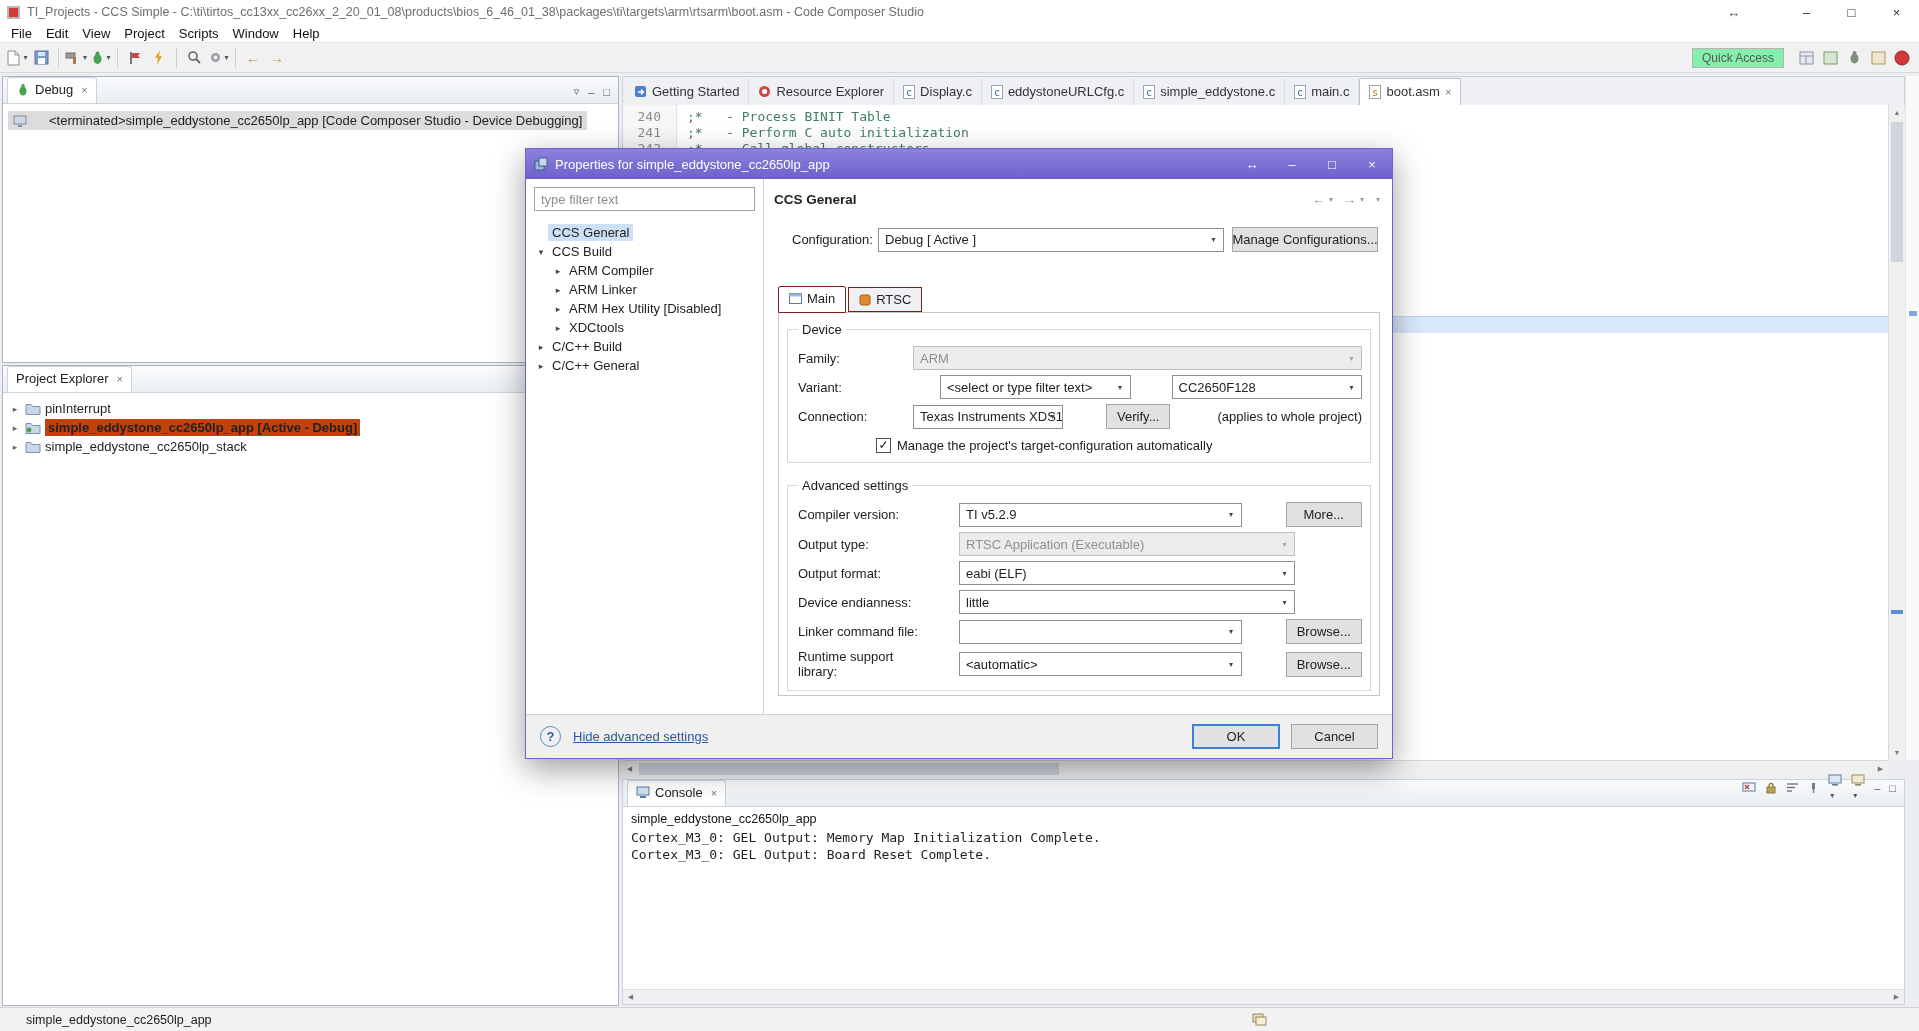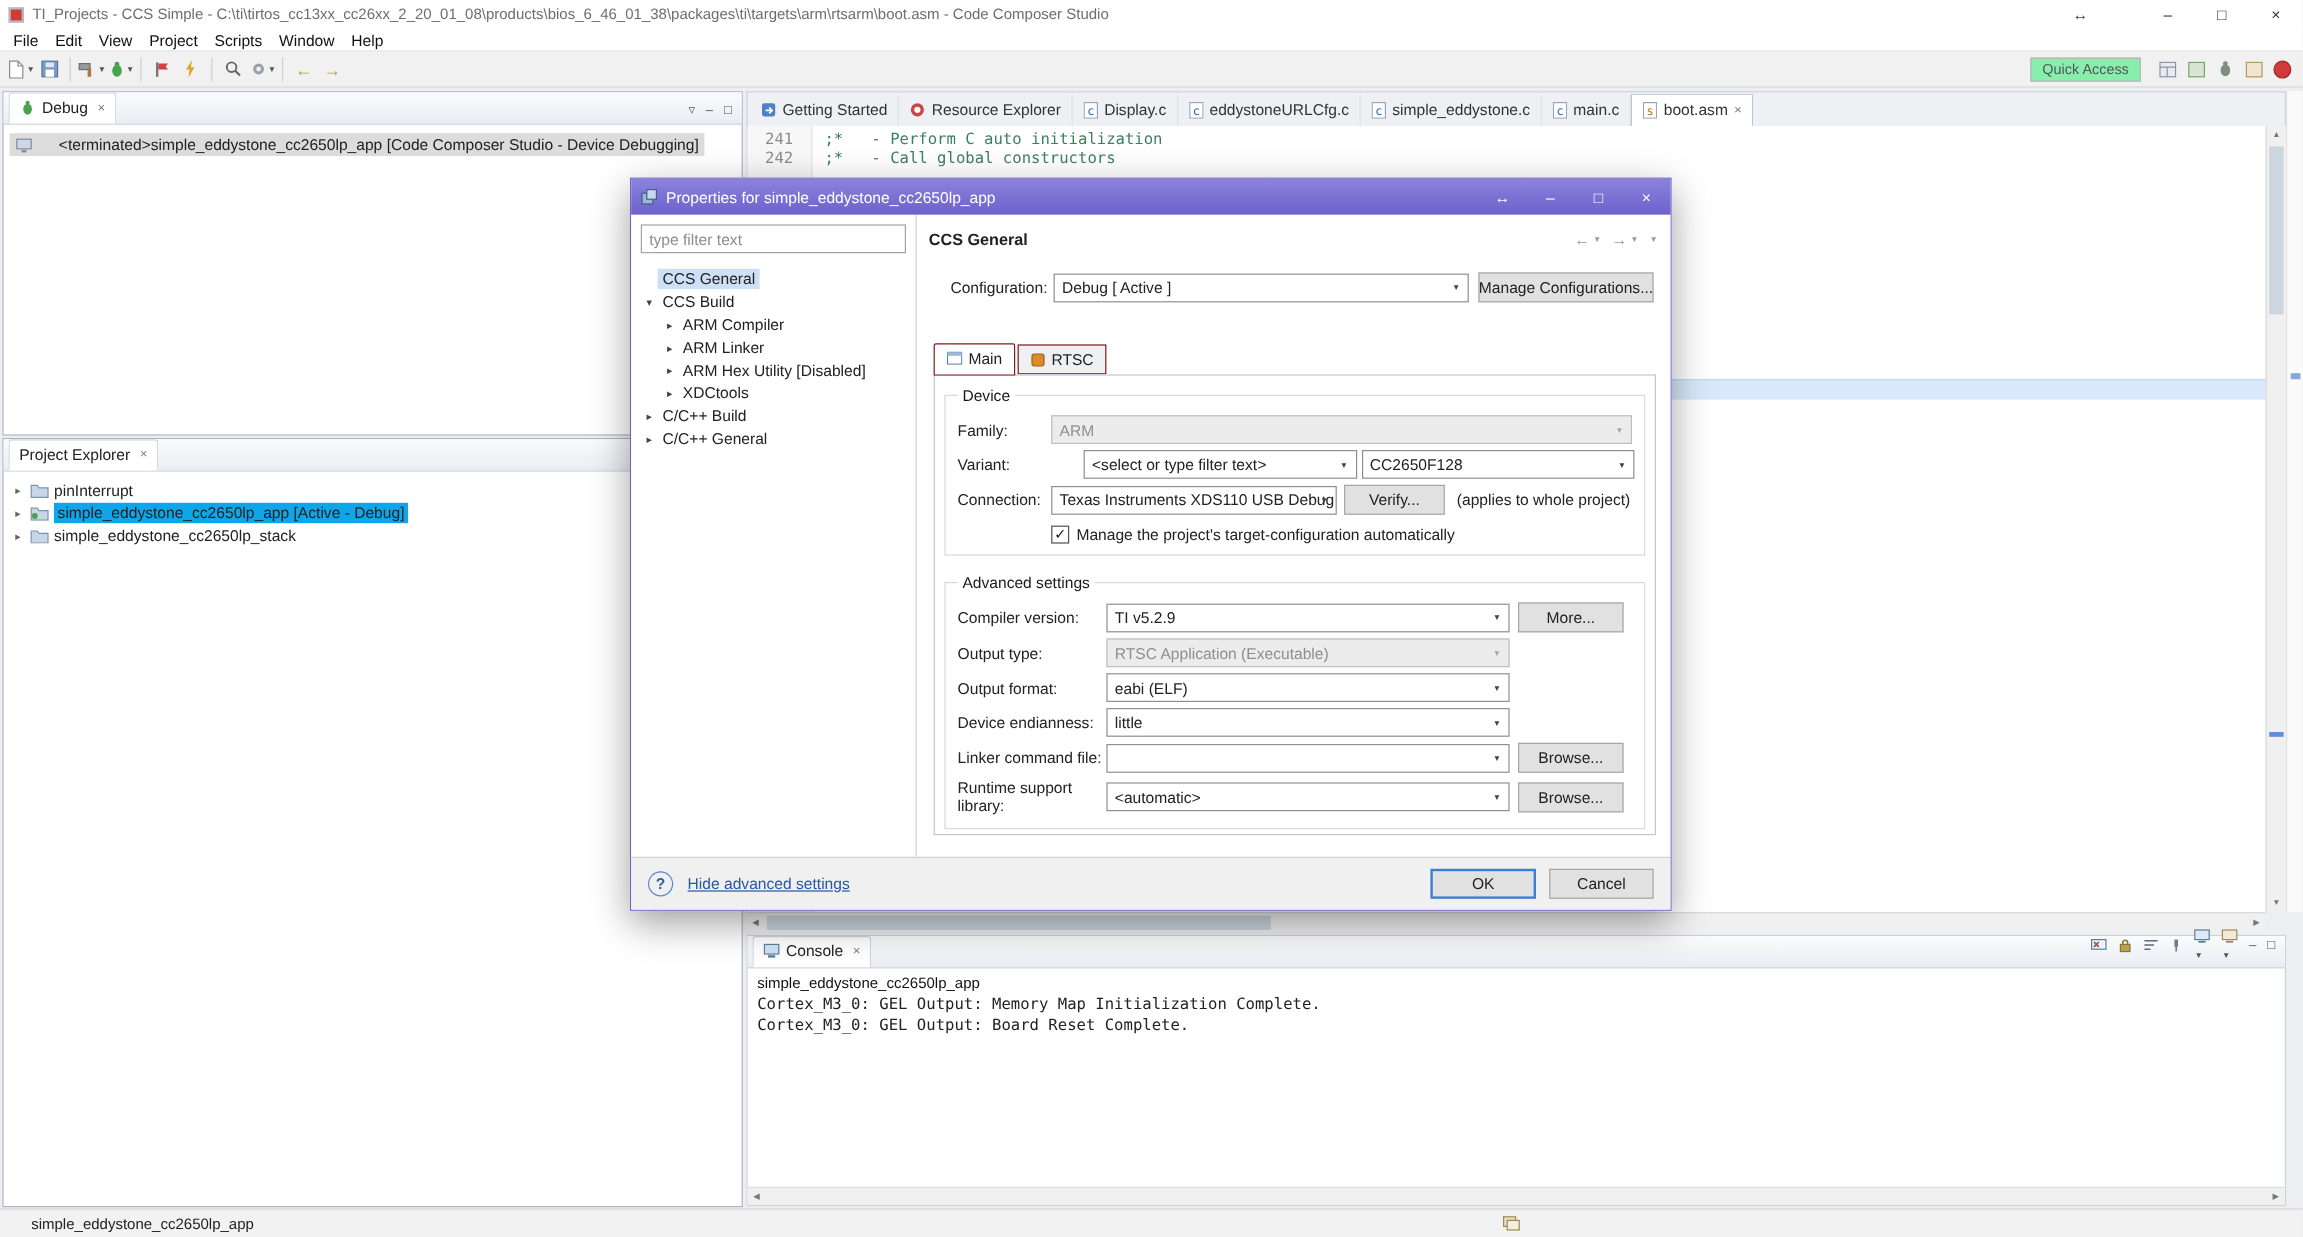"240" div.code-row { html: none -> <div> <span>240</span> <span>;* - Process BINIT Table</span> </div> }
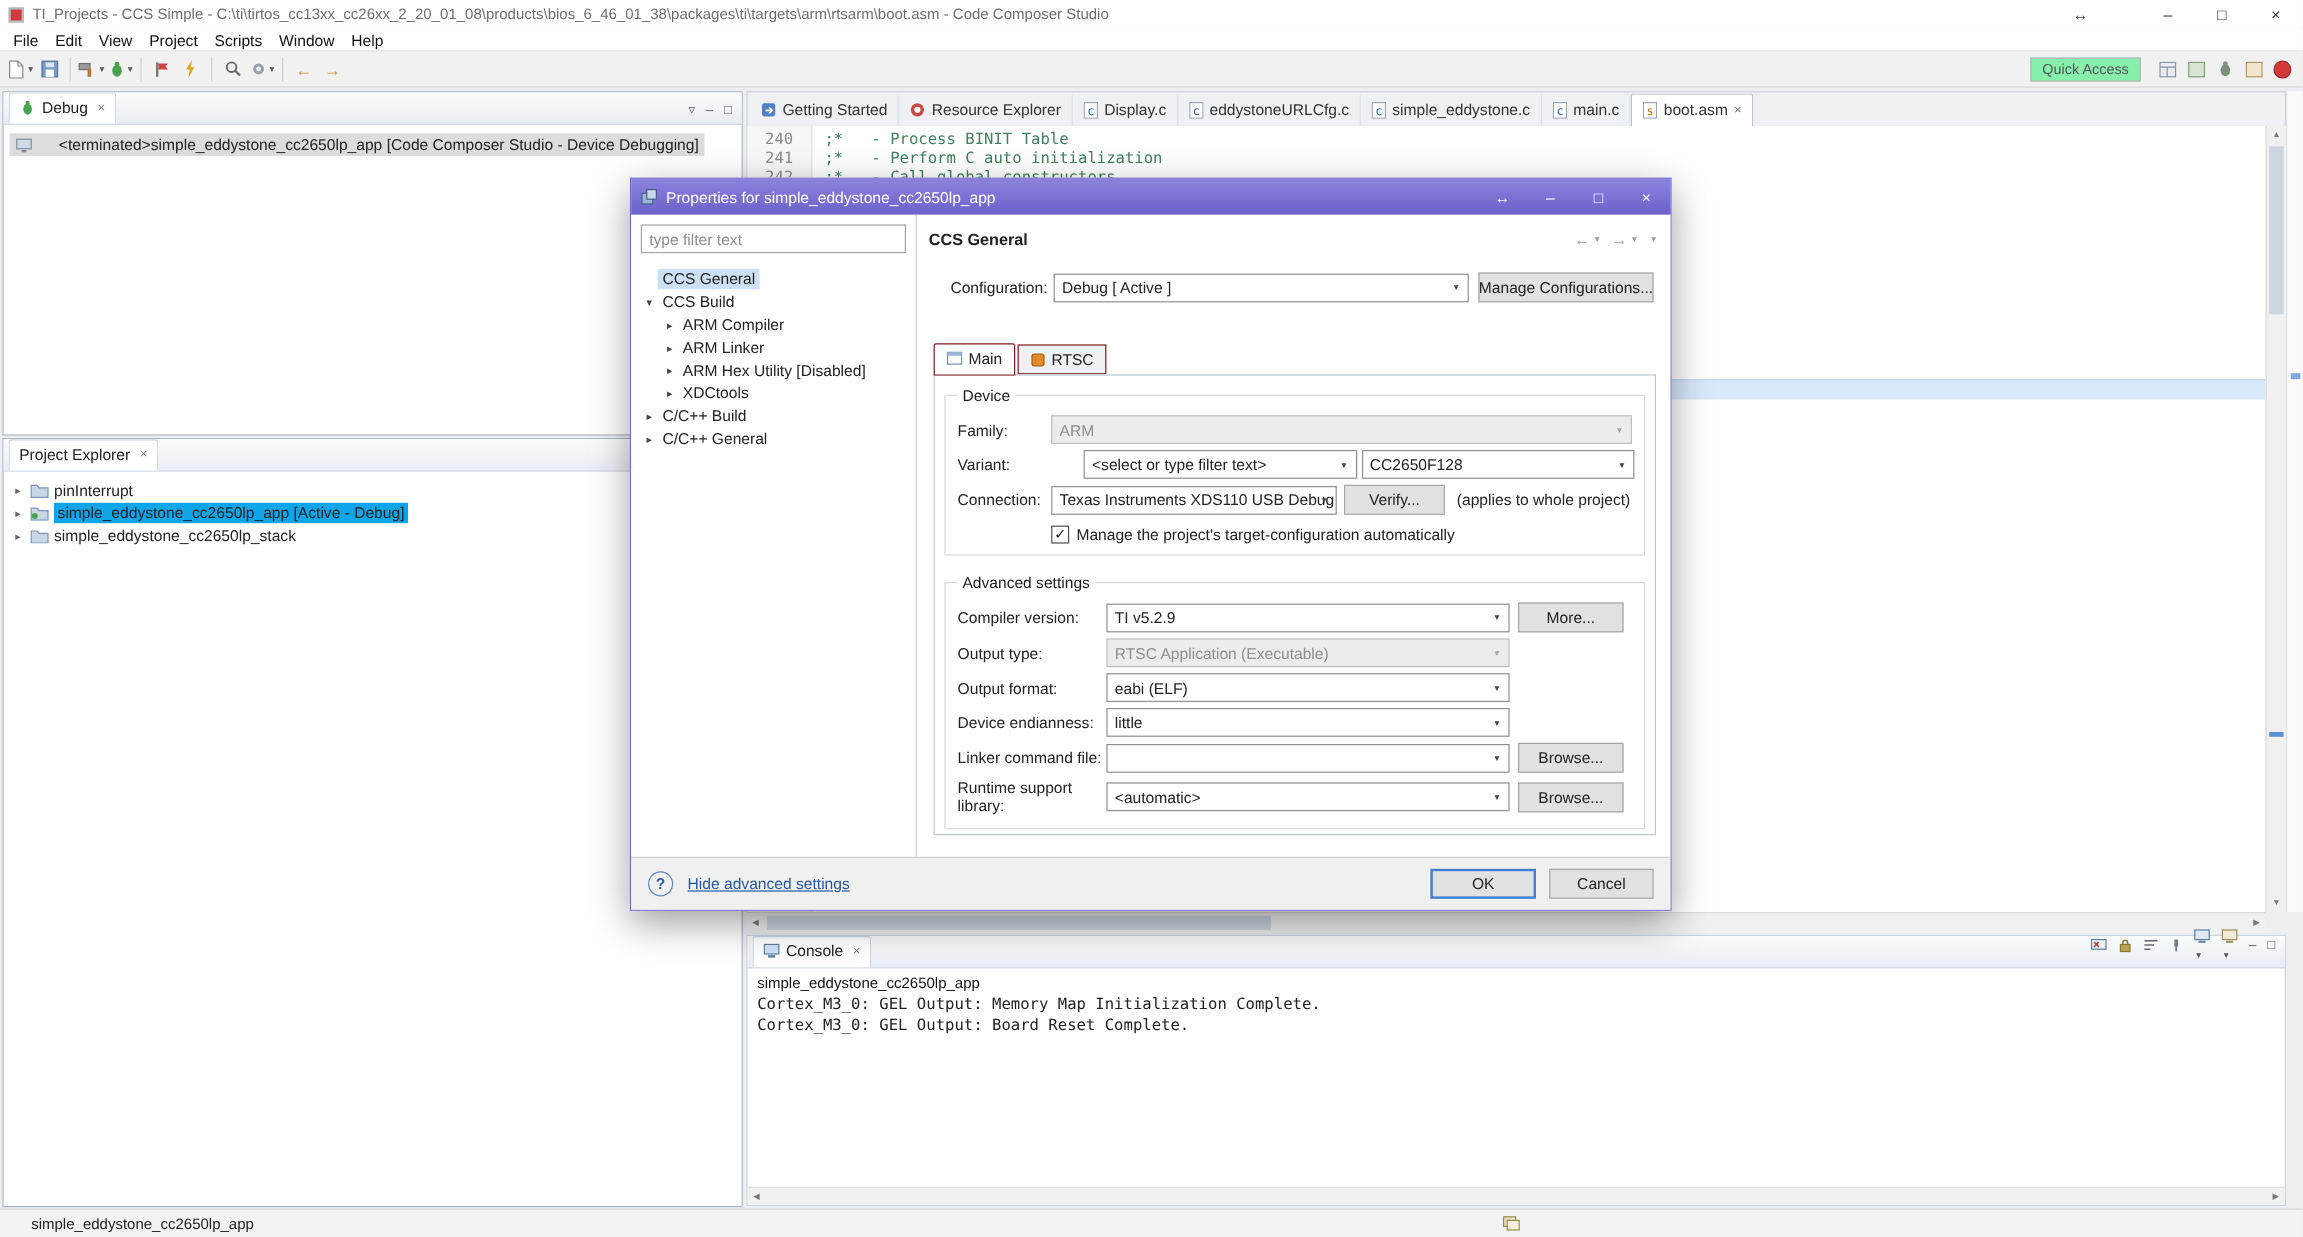"Family:" .frow { gap: none -> 37px }
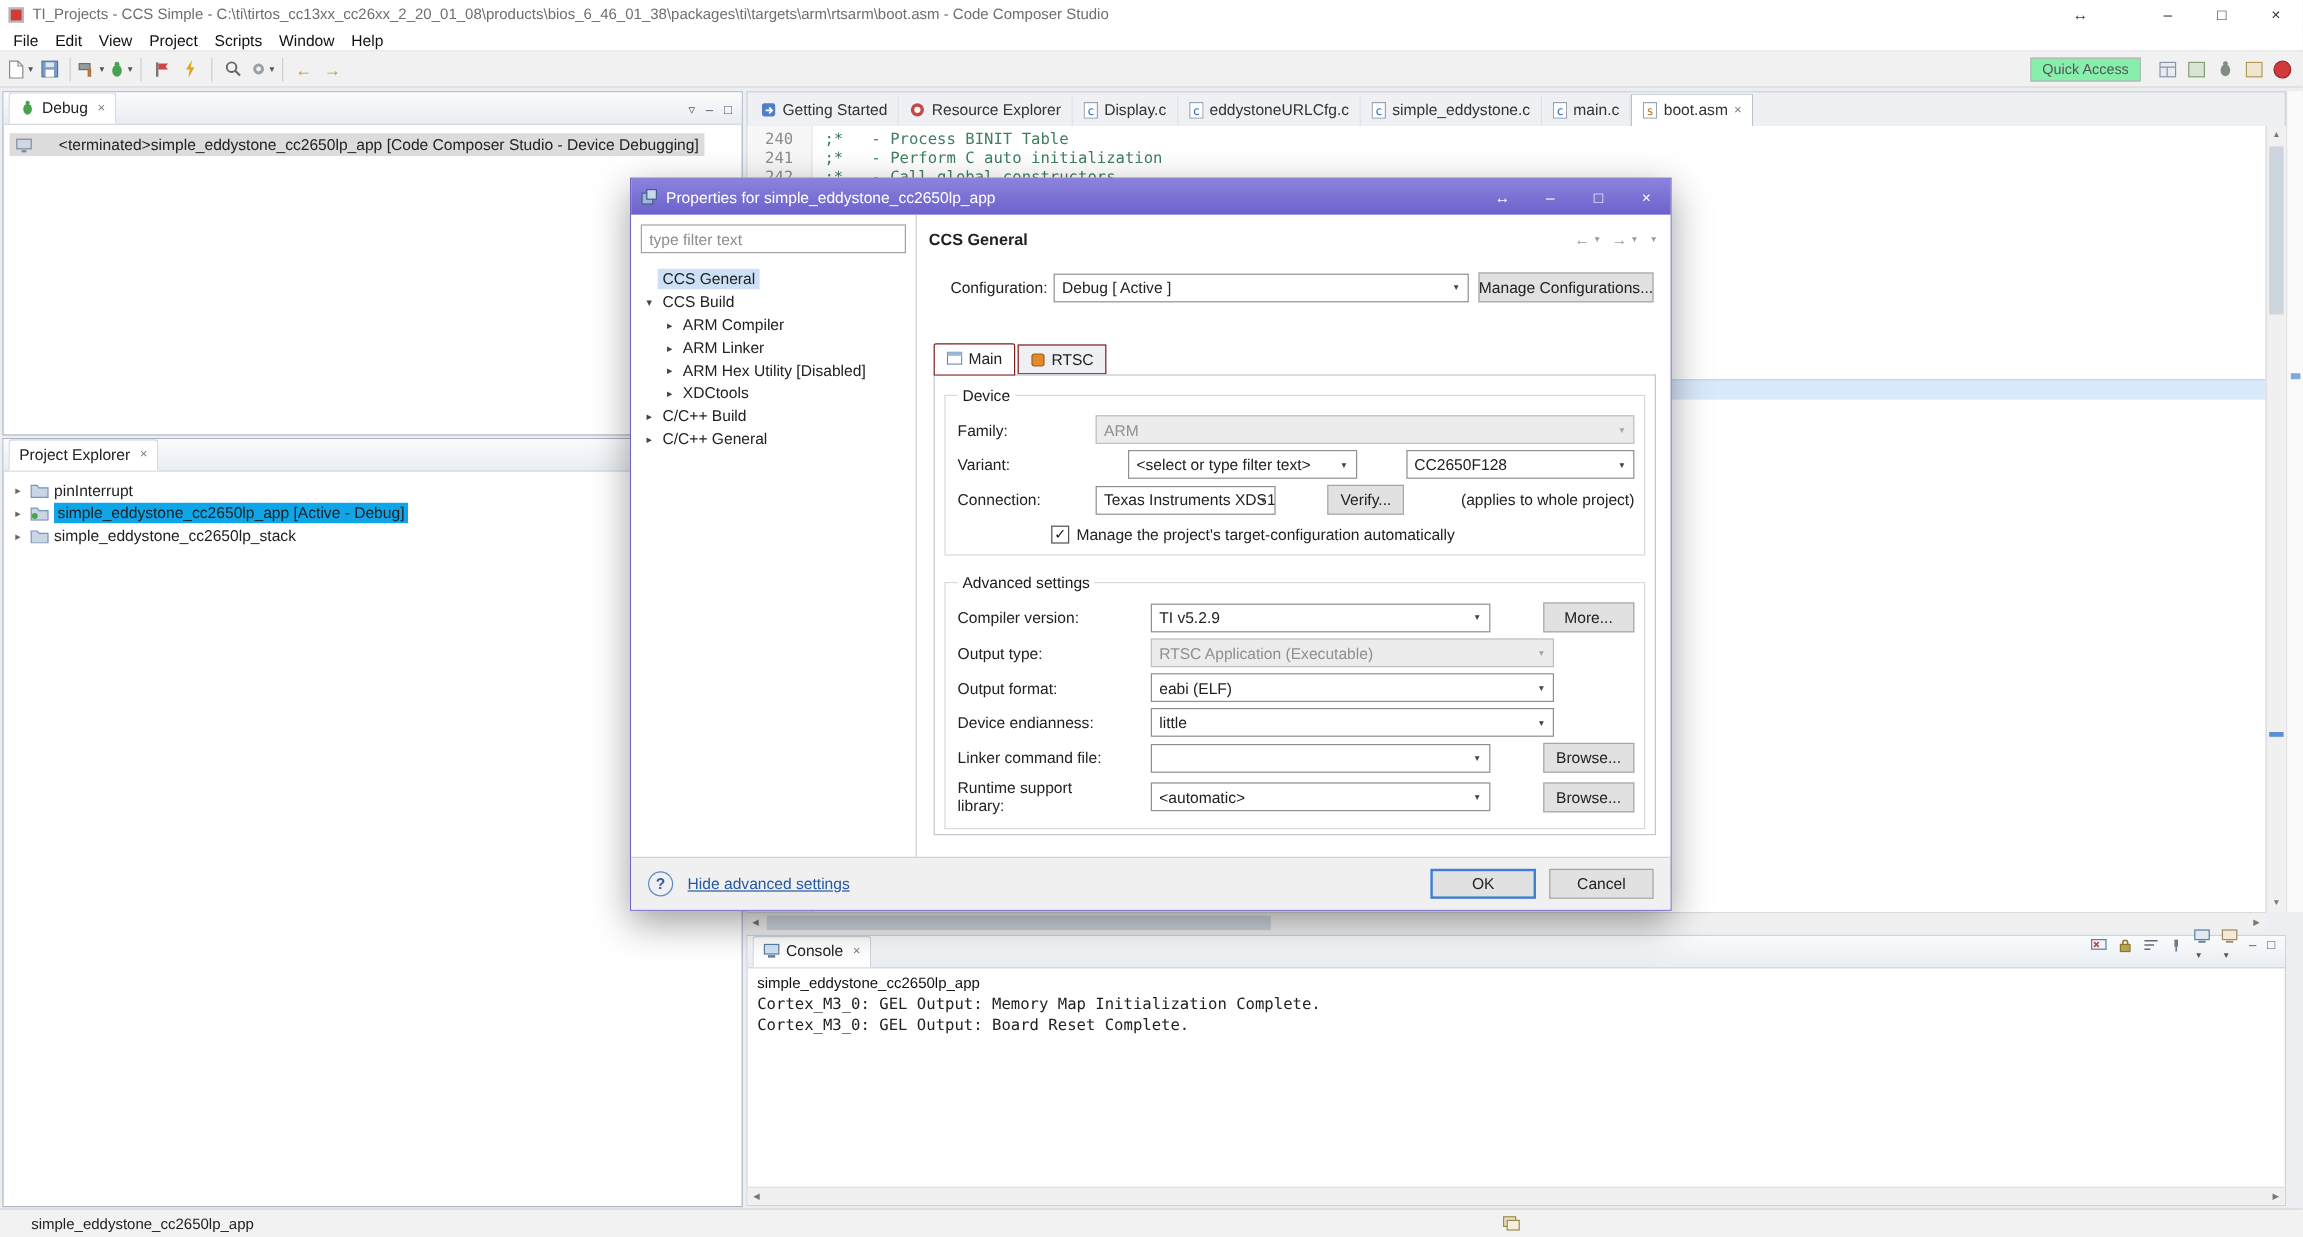"simple_eddystone_cc2650lp_app [Active -" .pe-row.selected .pe-label { background: #0ea5e9 -> #c2410c; font-weight: normal -> bold }
